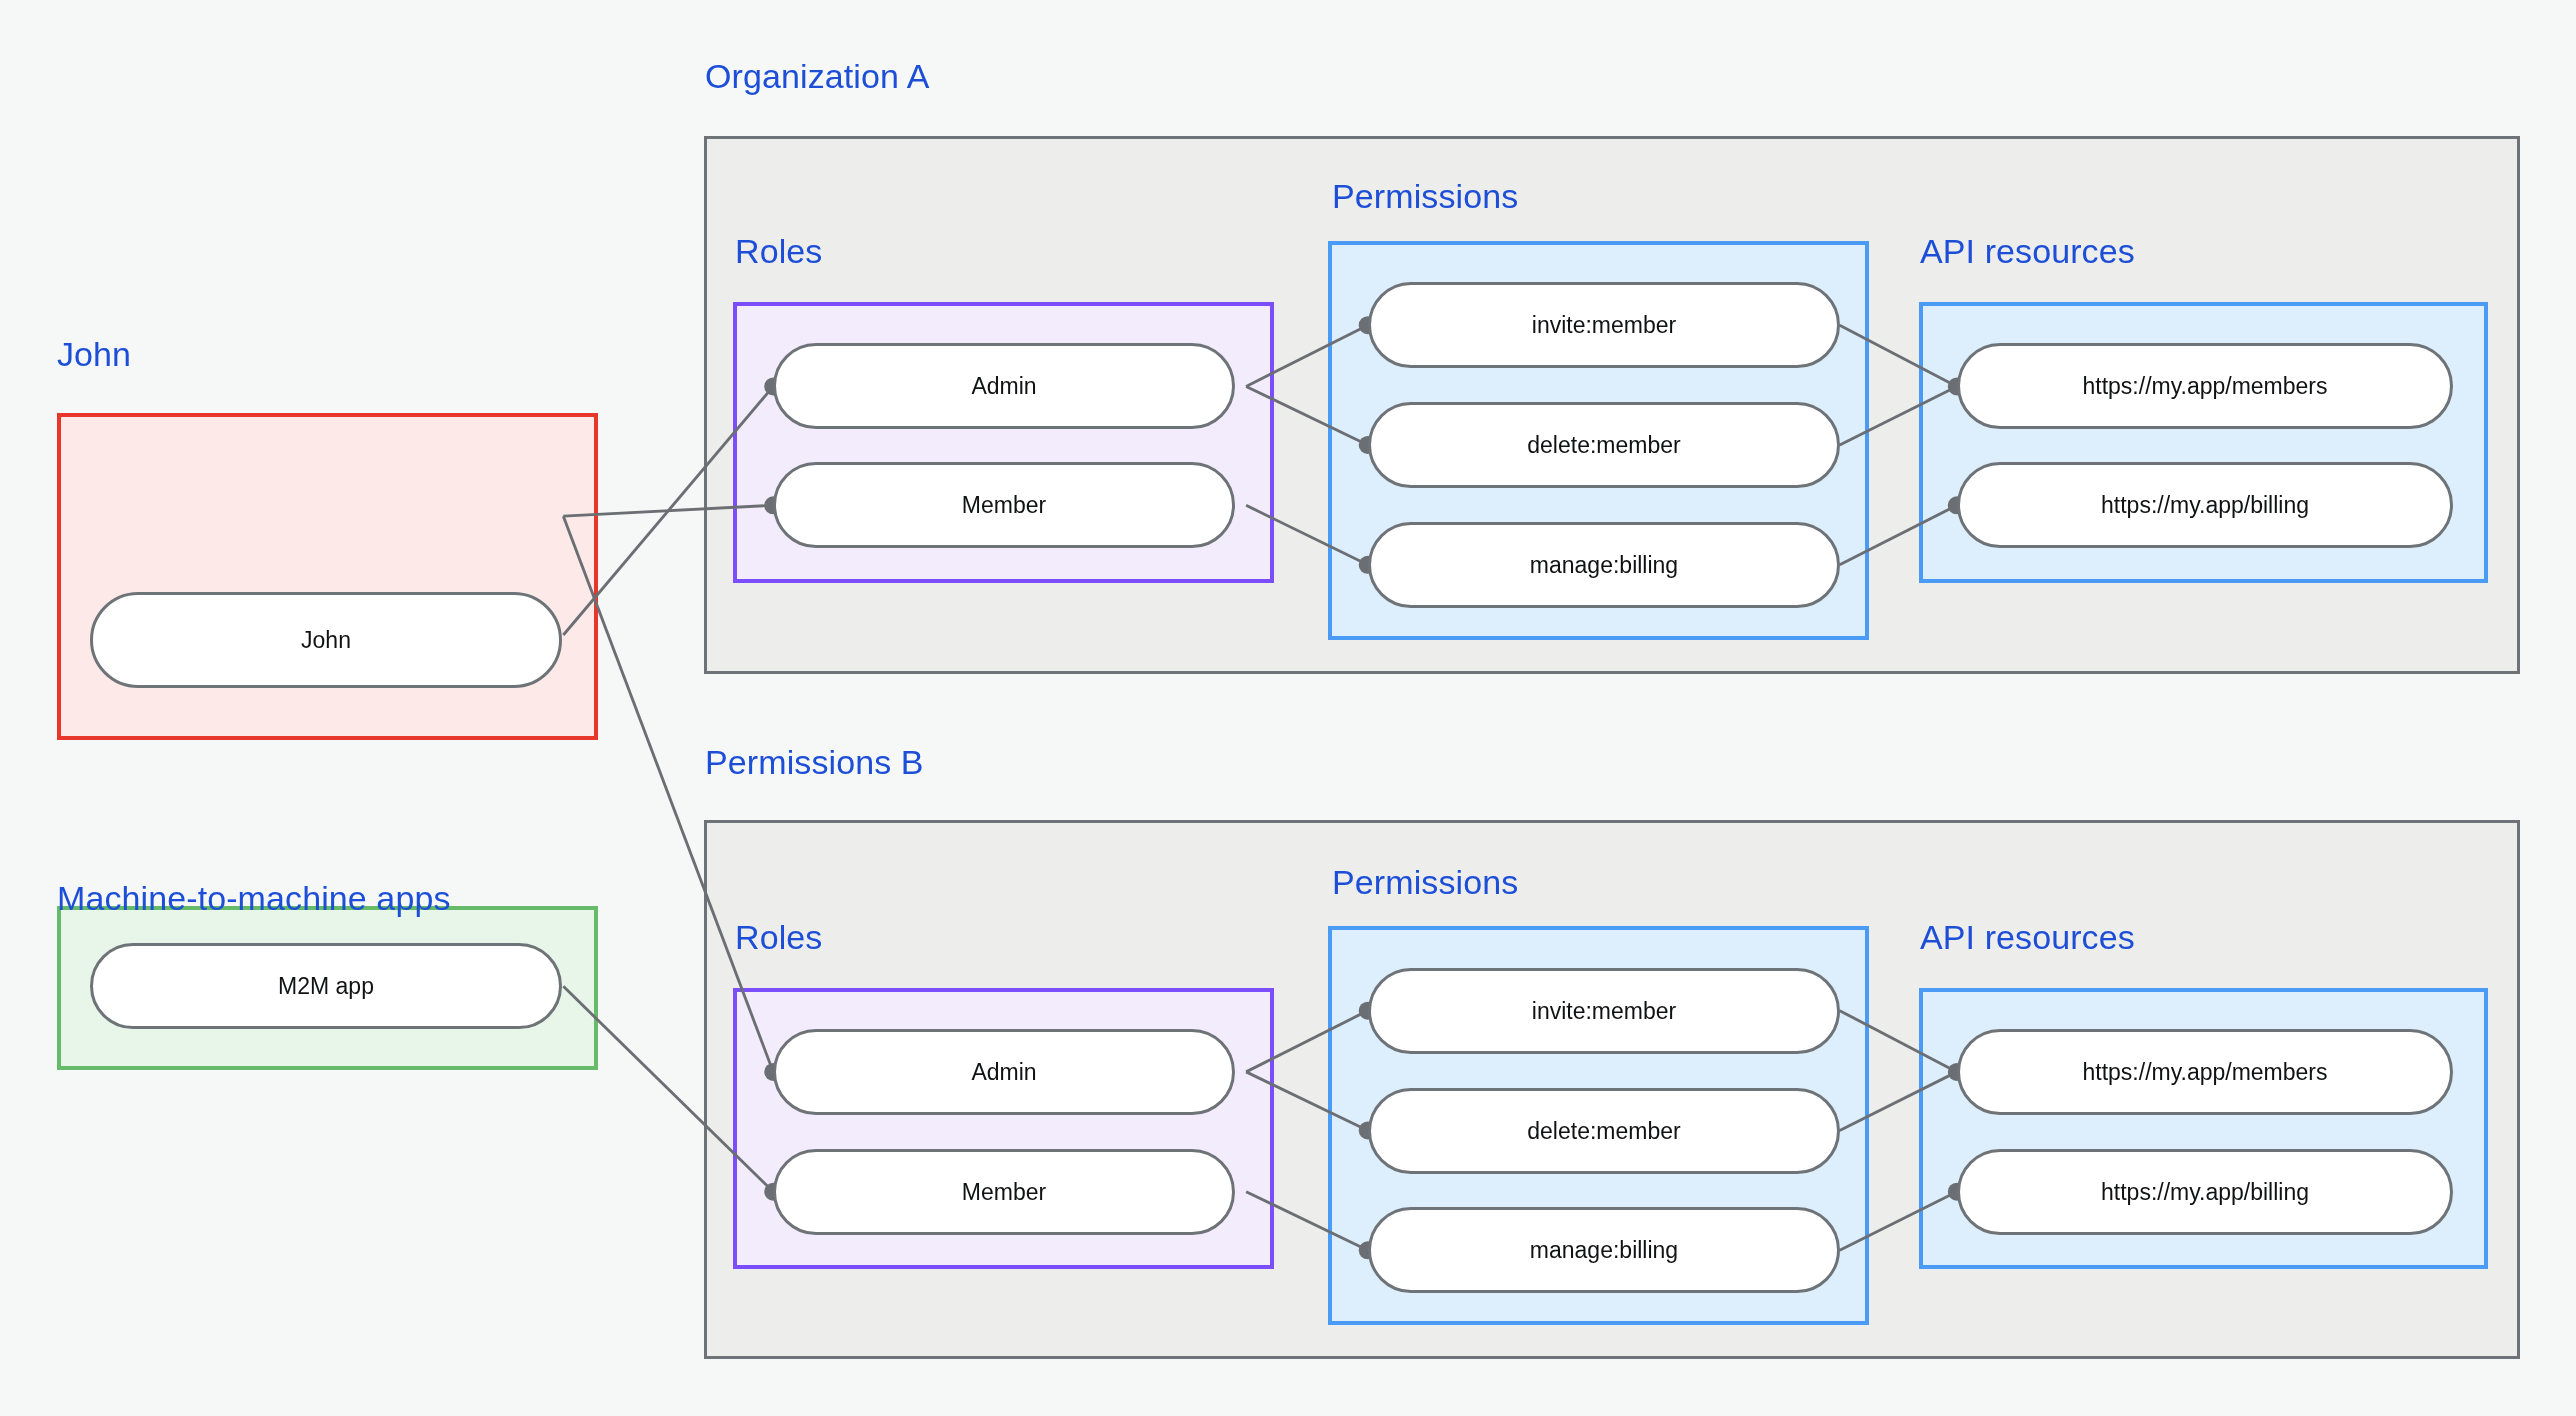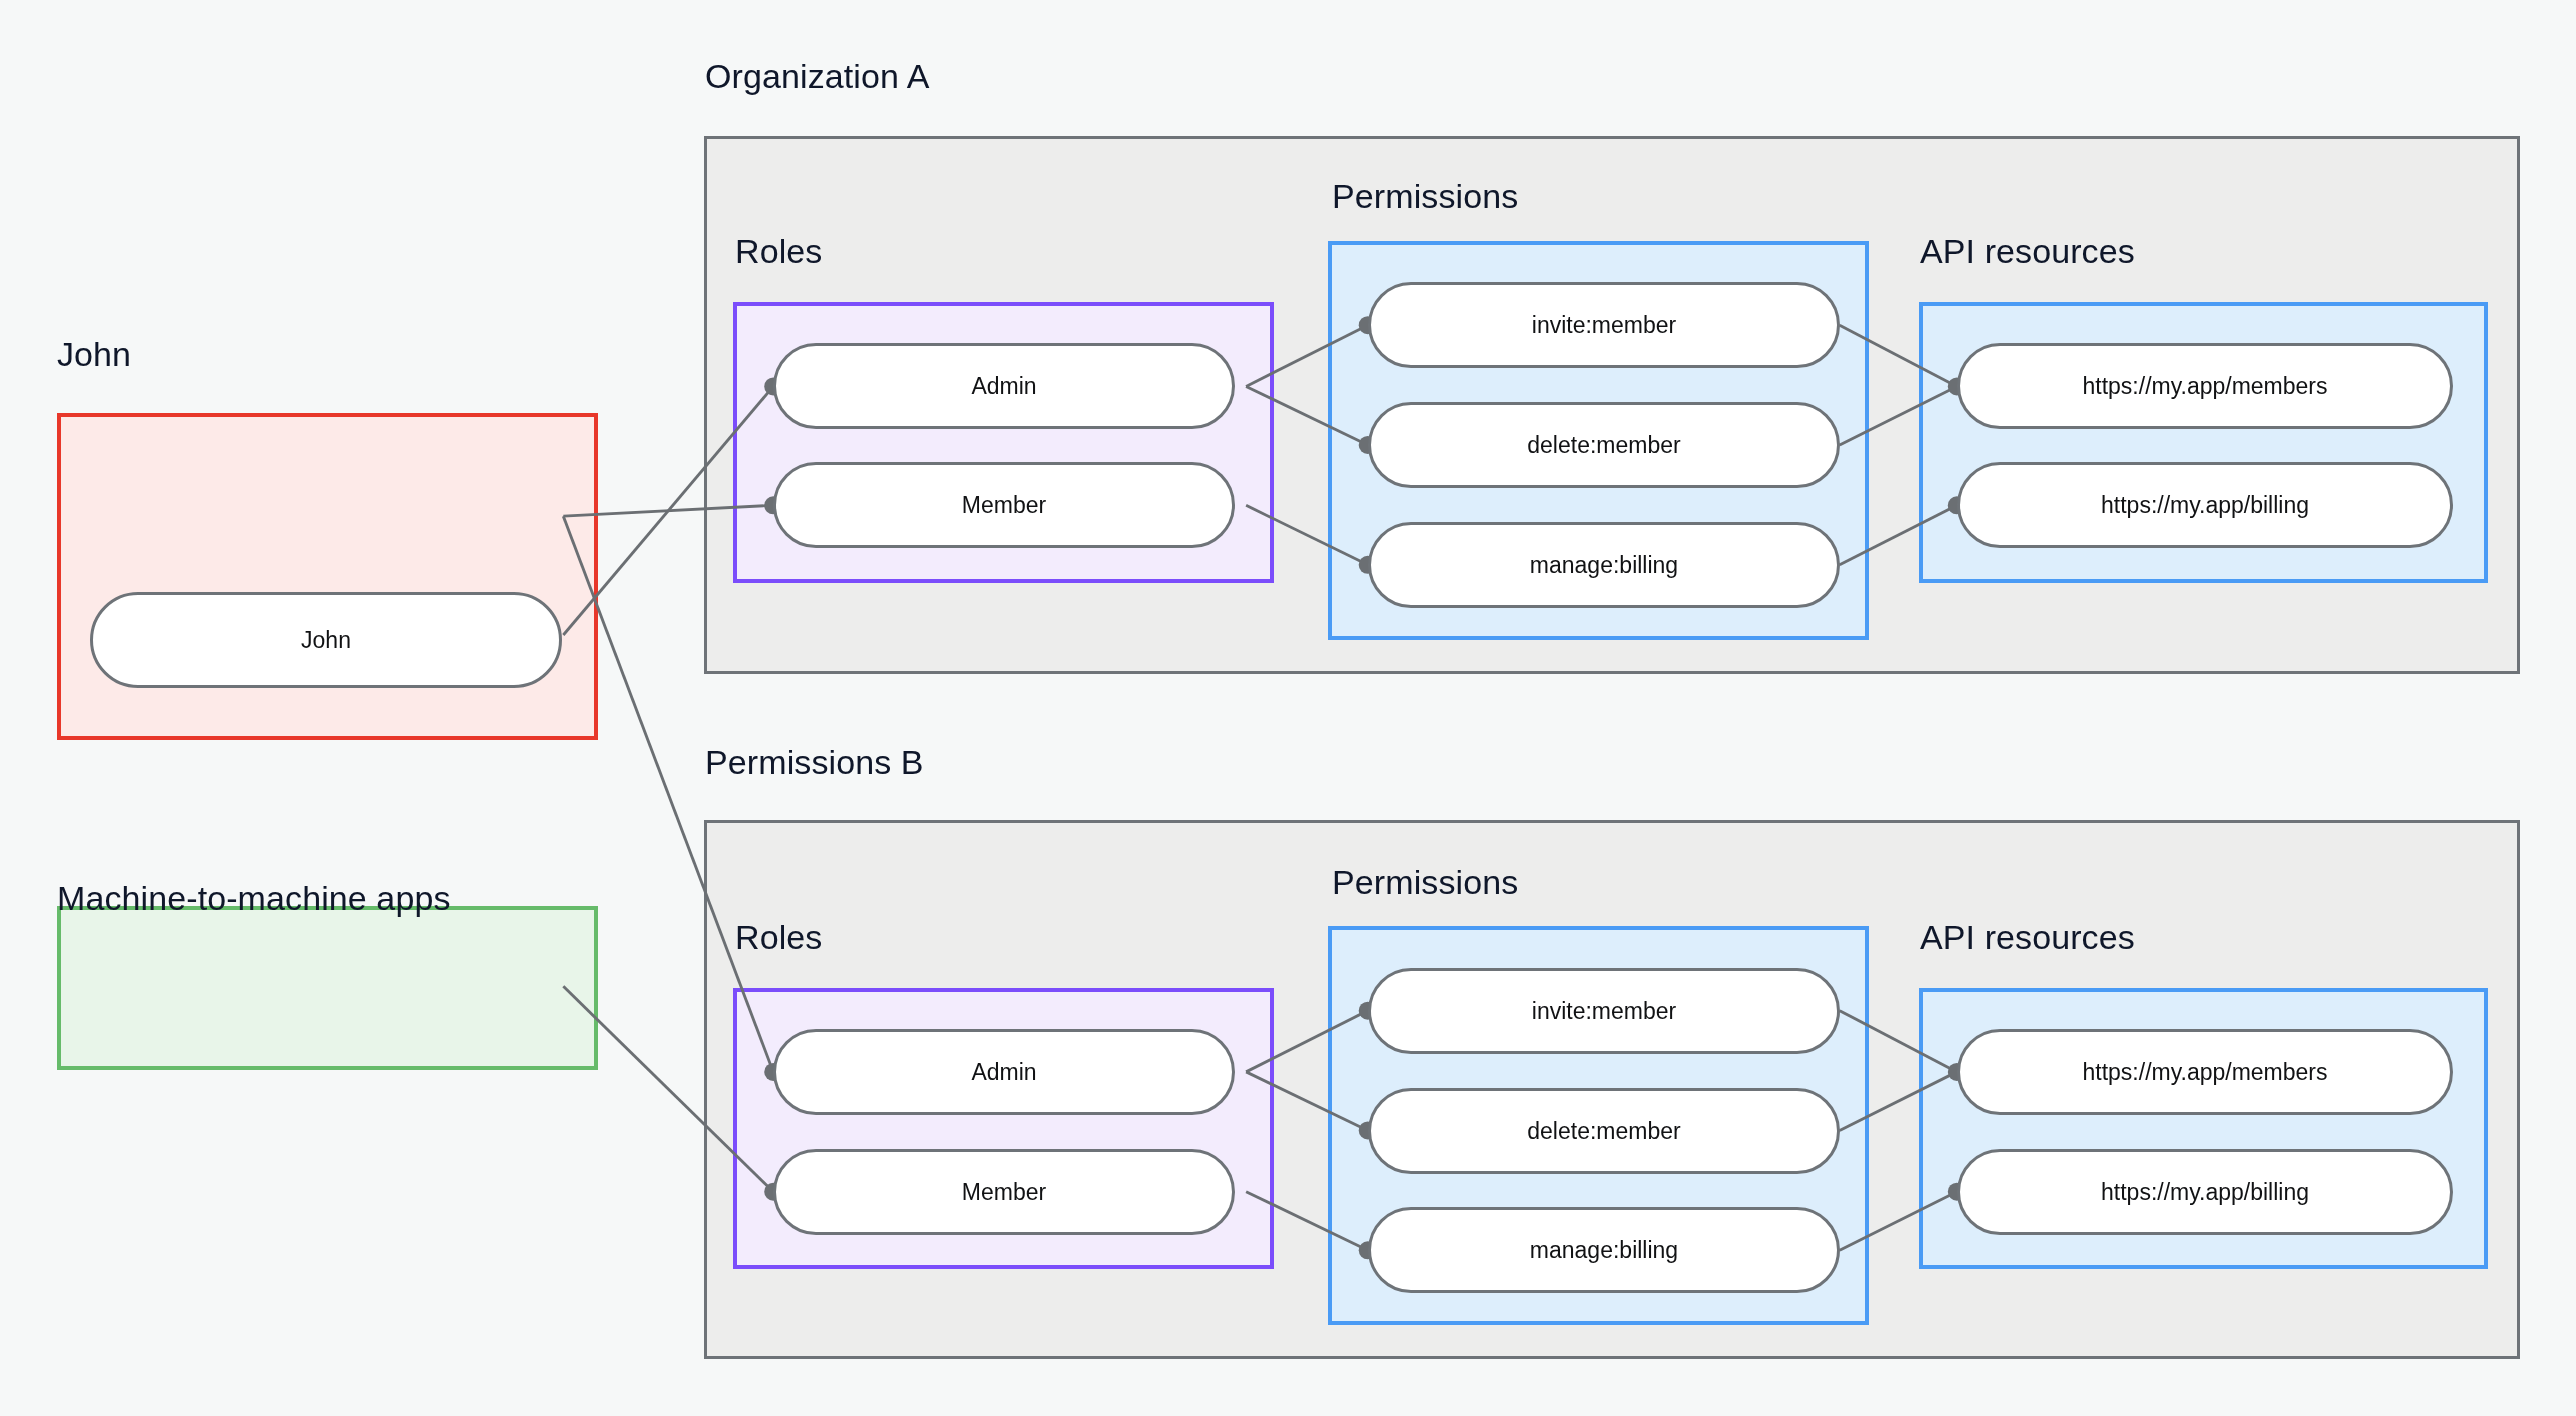"Organization A" .caption { color: #0f172a -> #1d4ed8 }
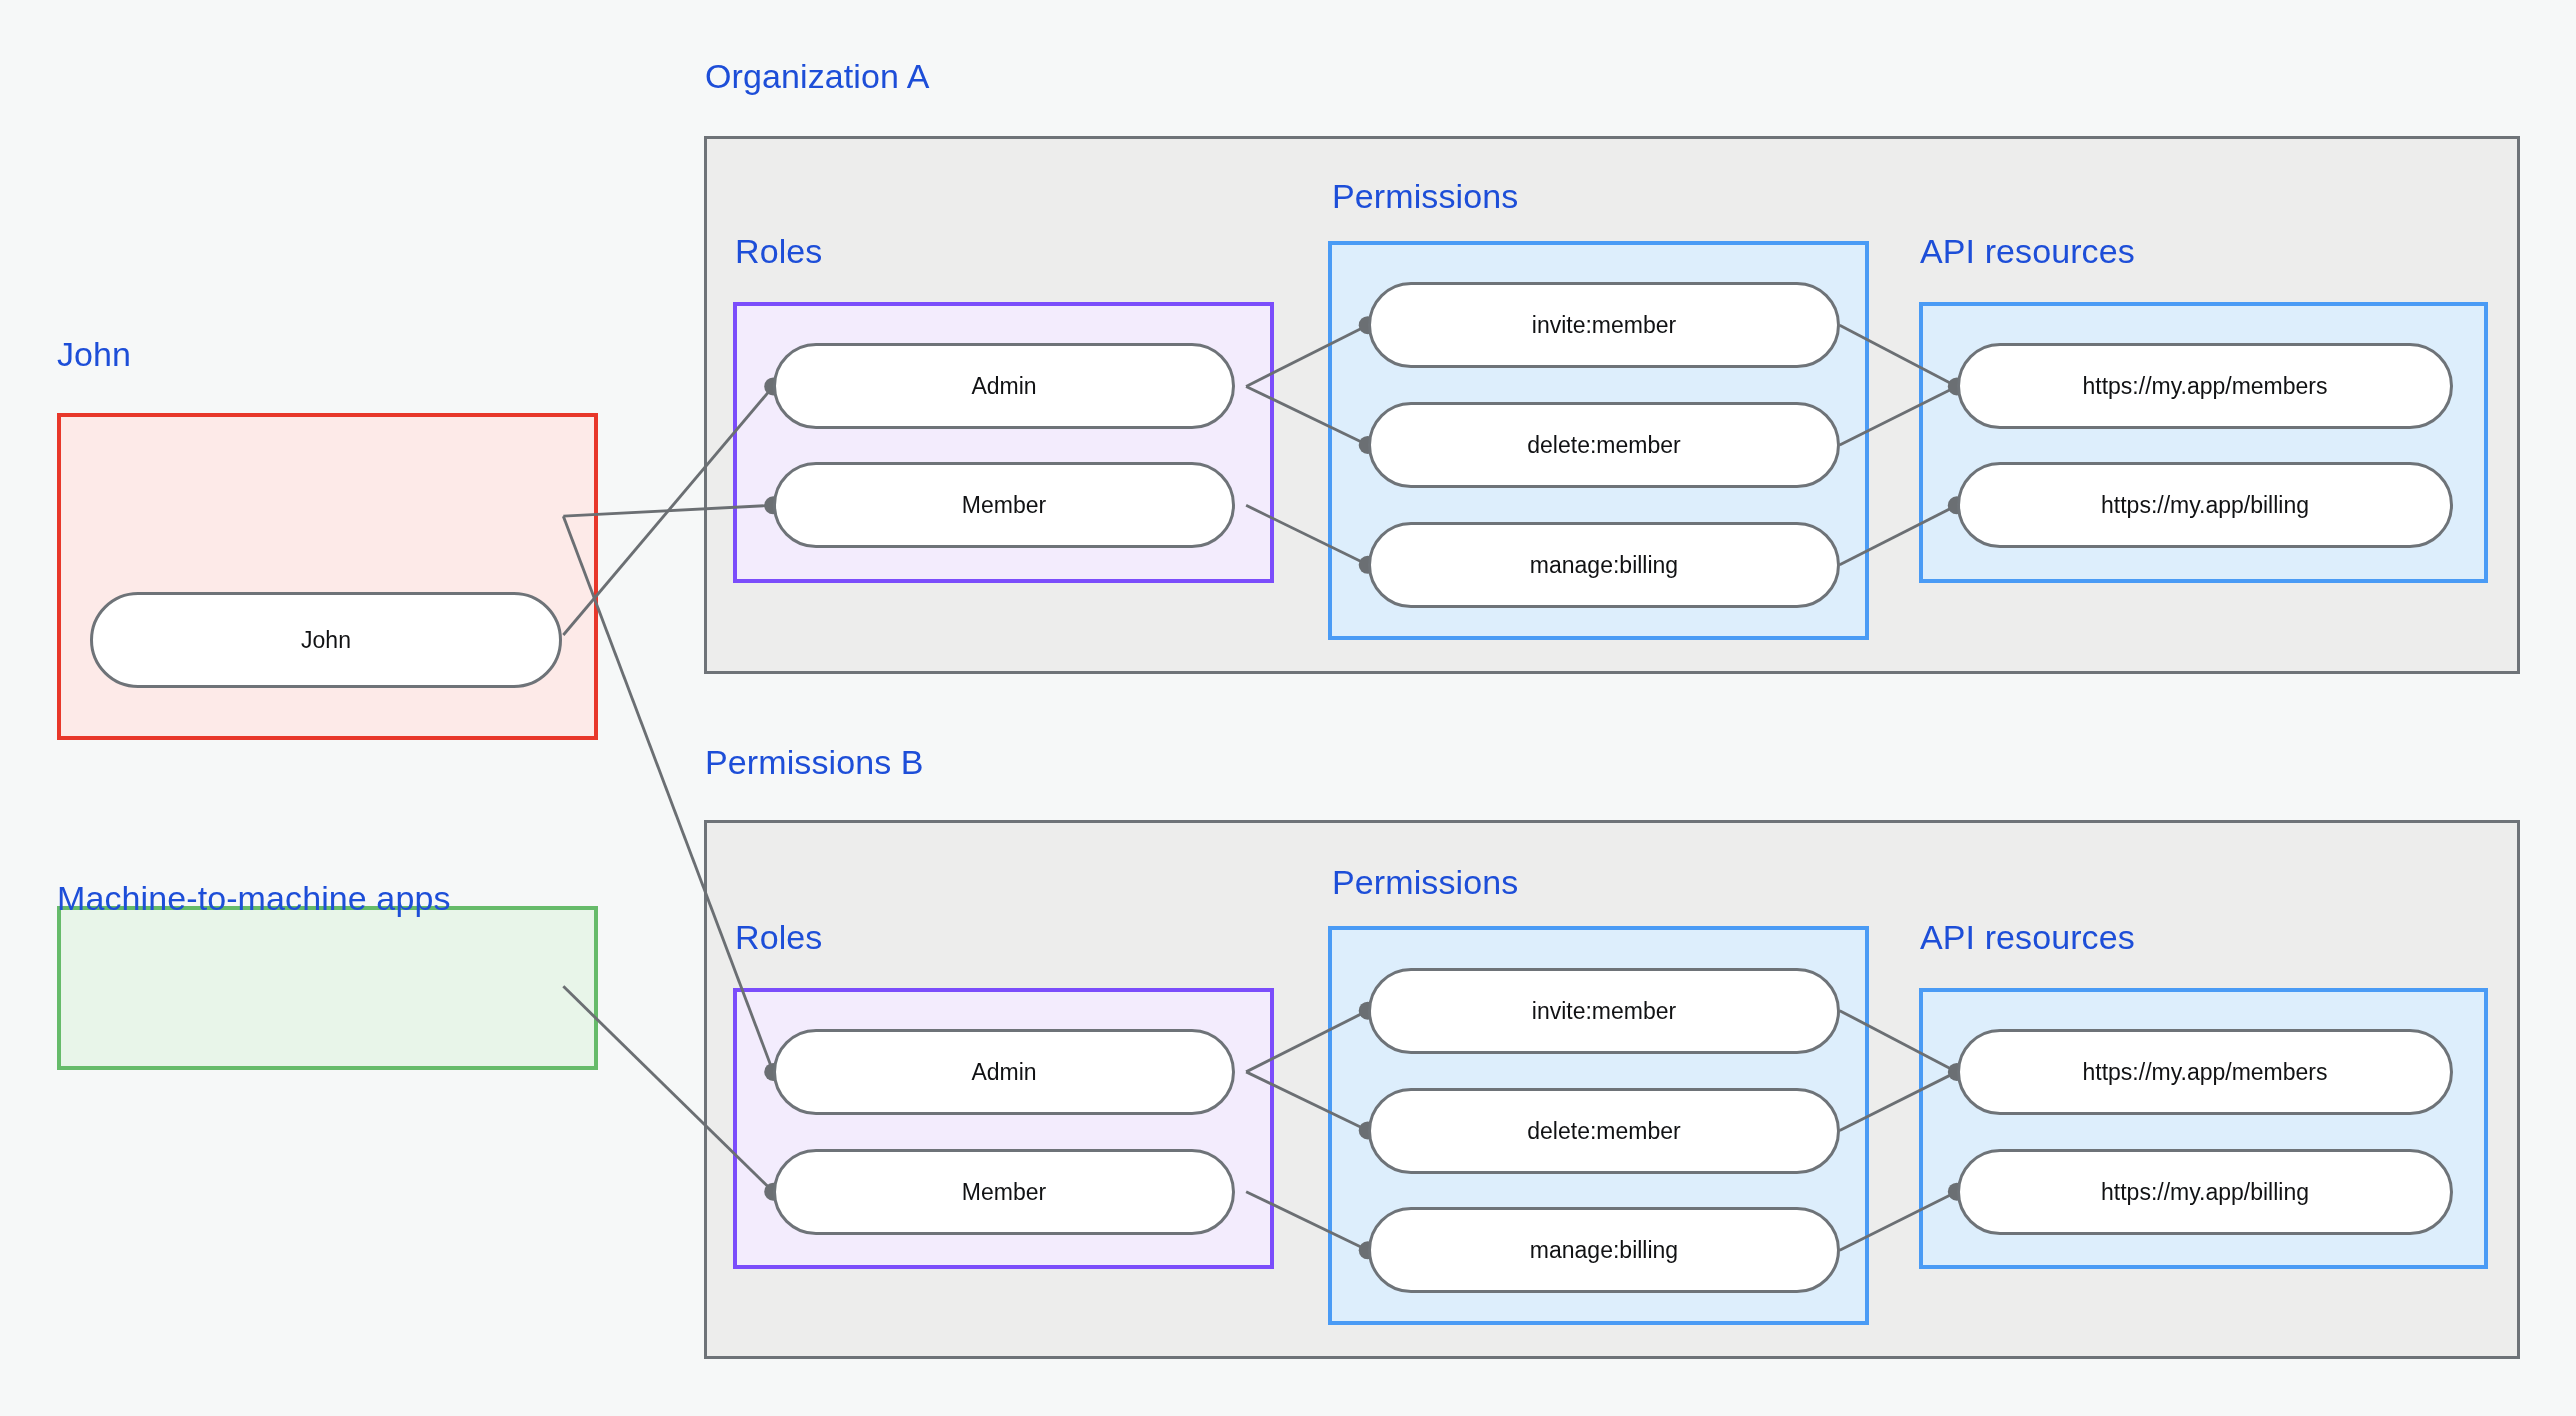"M2M app" div.node { html: none -> <div>M2M app</div> }
